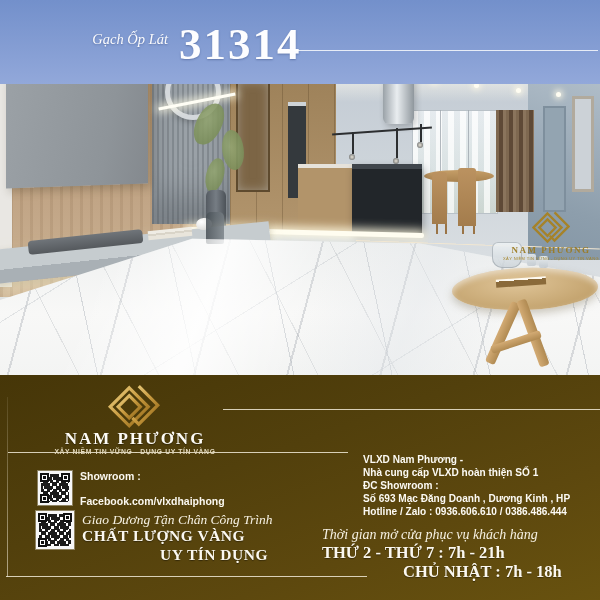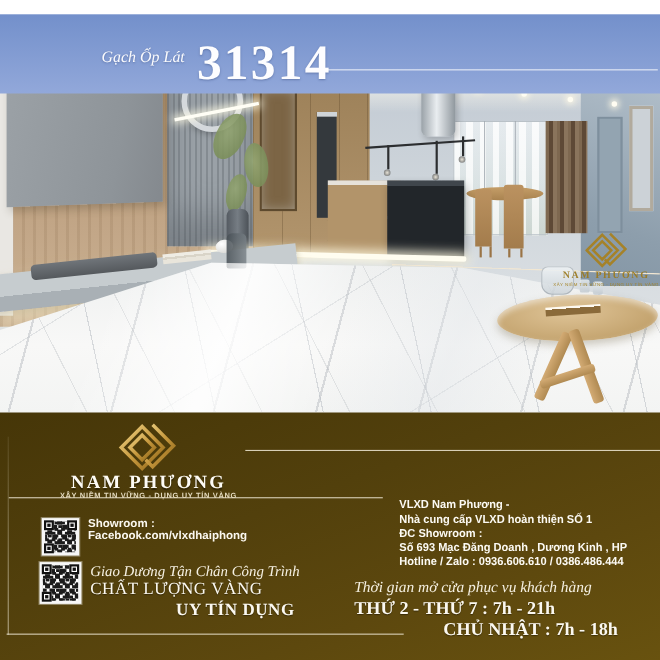"Gạch Ốp Lát" .header { height: 72px -> 84px; top: 13px -> 0 }
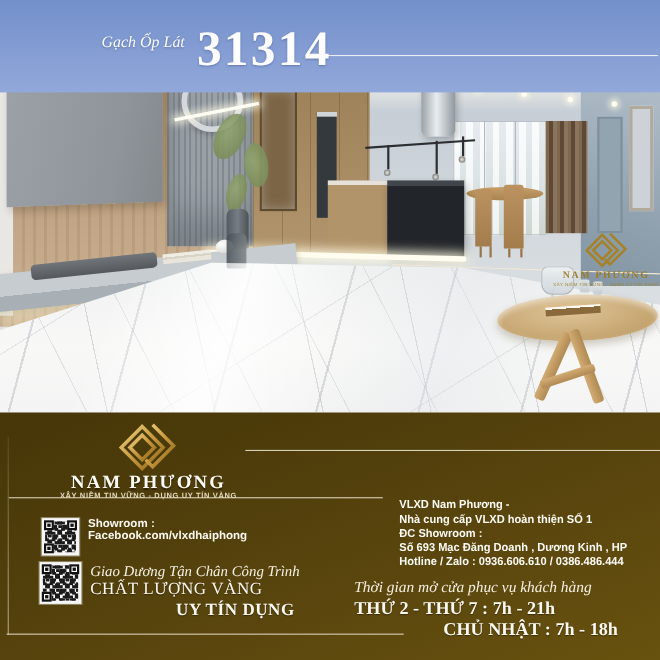"Facebook.com/vlxdhaiphong" .fan-url { top: 106px -> 120px }
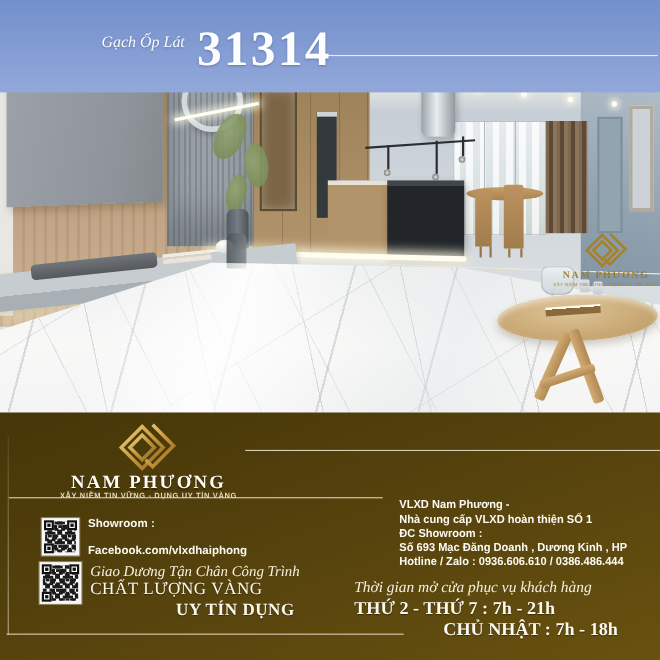"CHẤT LƯỢNG VÀNG" .del-2 { font-weight: normal -> bold }
